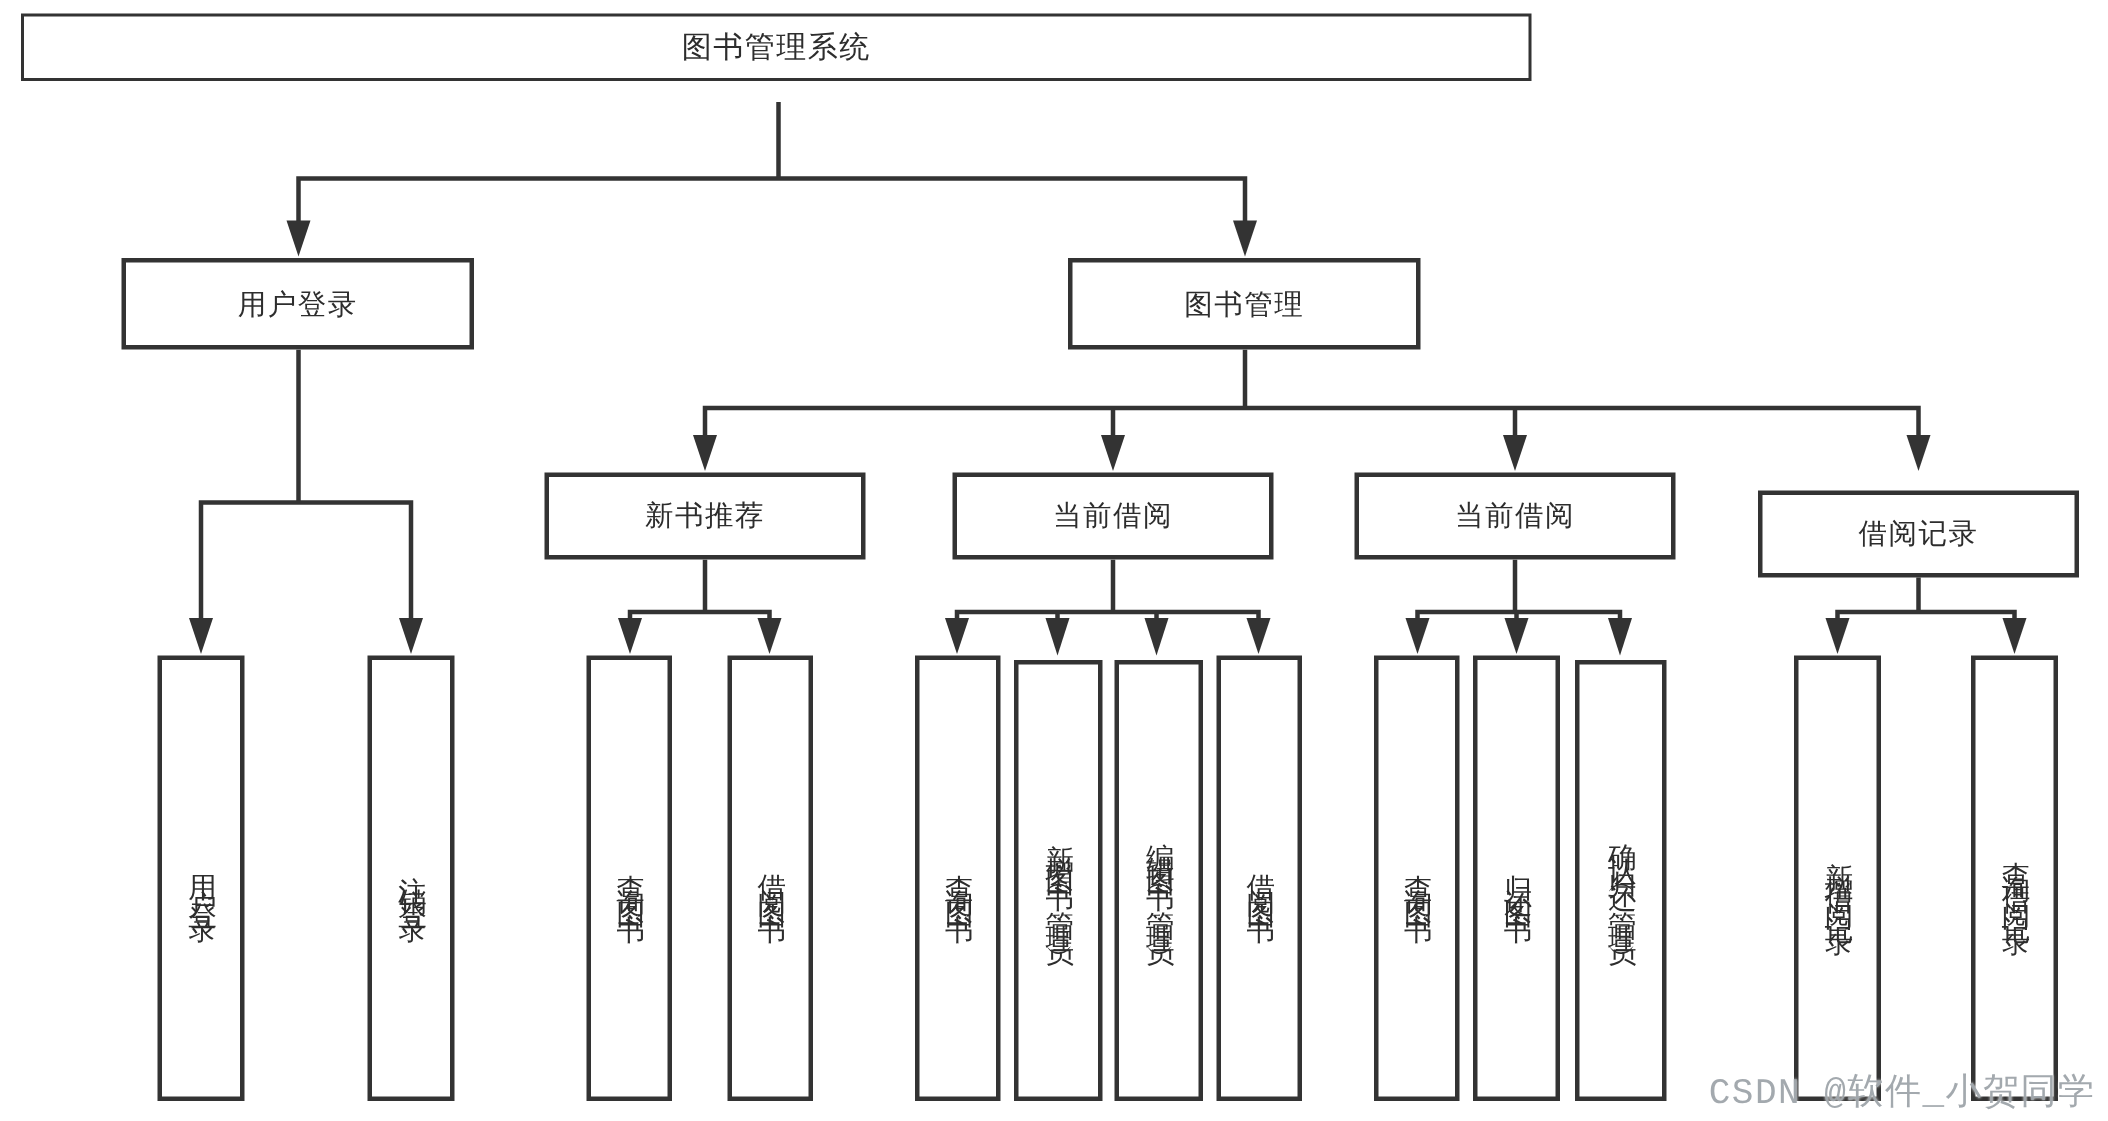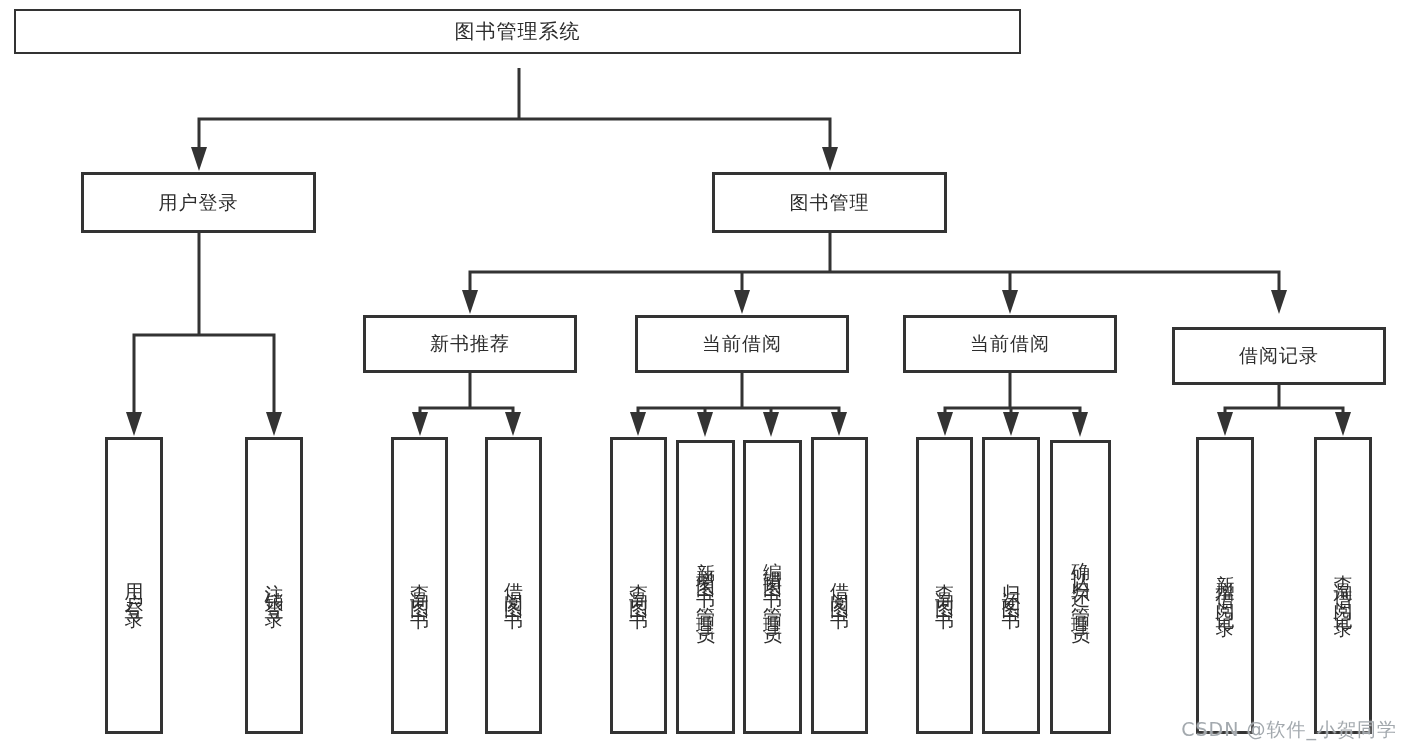"CSDN @软件_小贺同学" .watermark { font-family: none -> Liberation Mono, monospace; font-size: 19px -> 24px }
